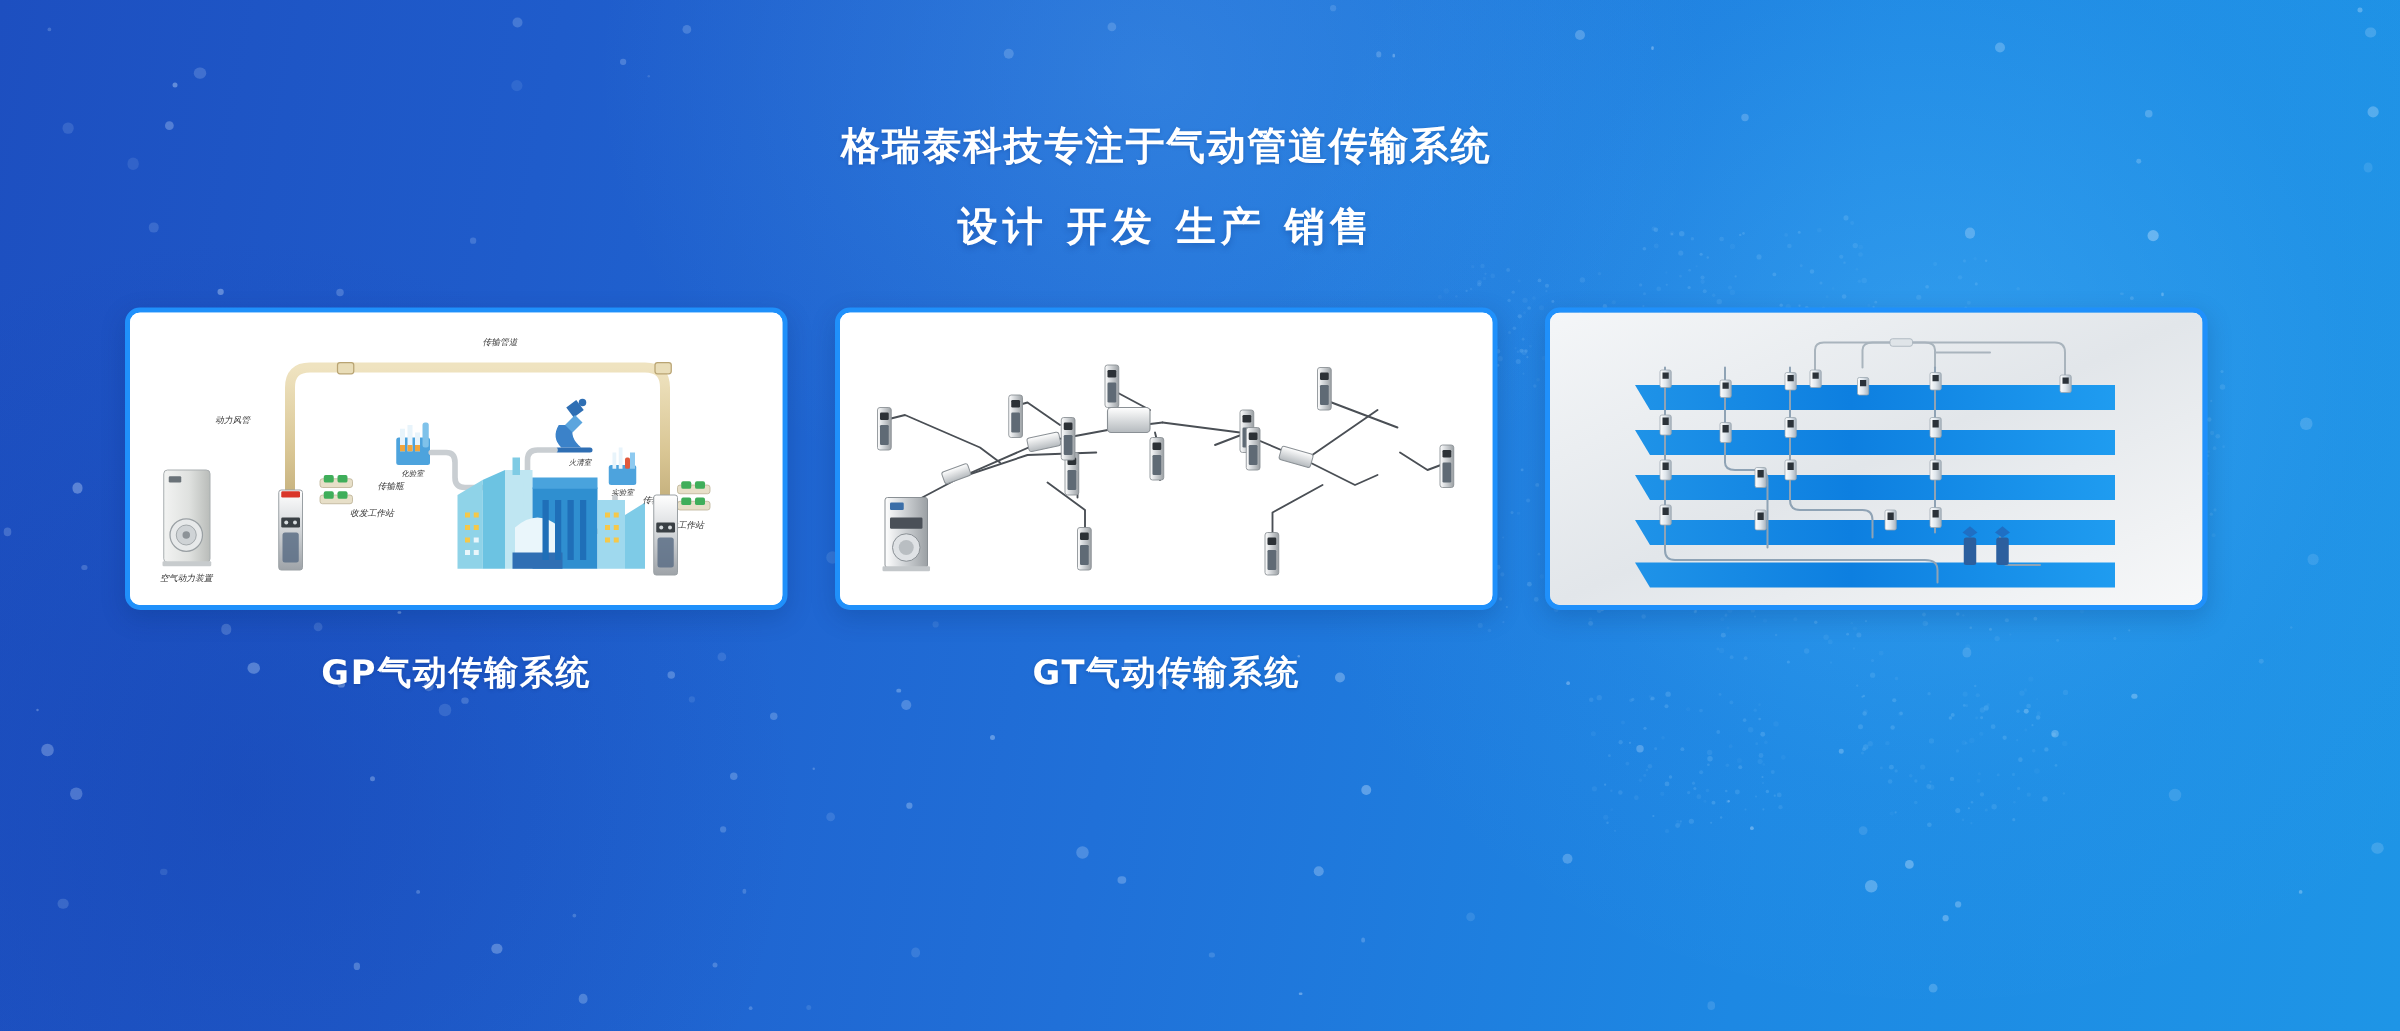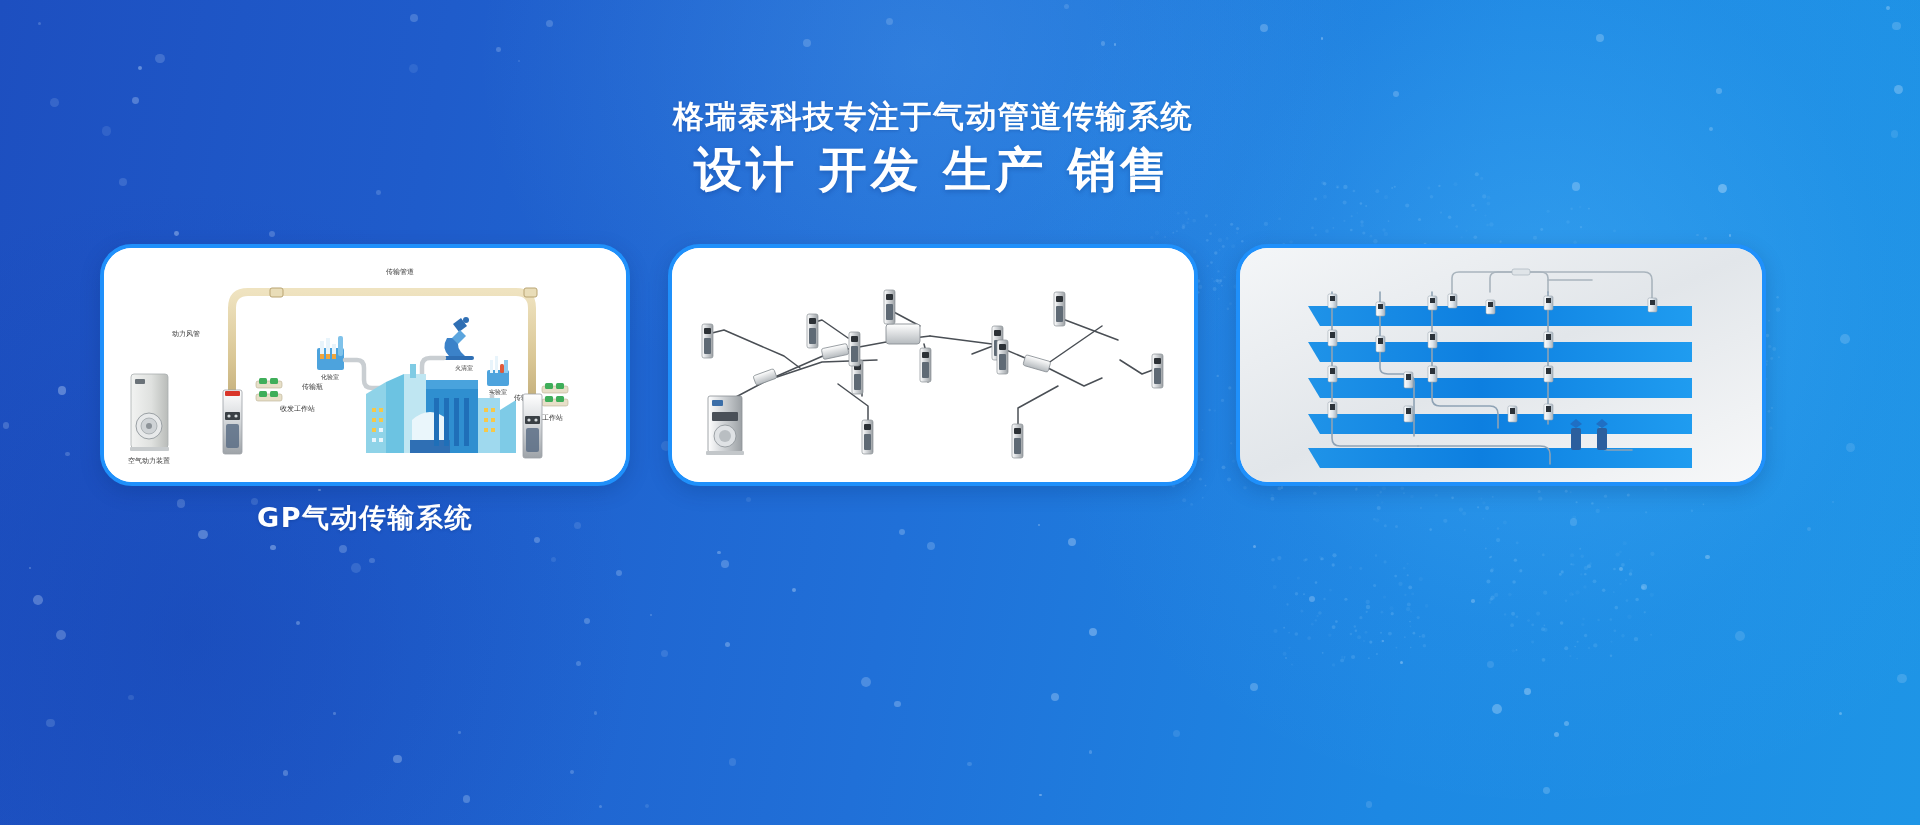"设计 开发 生产 销售" .subhead { font-size: 48px -> 32px; margin-top: none -> 22px }
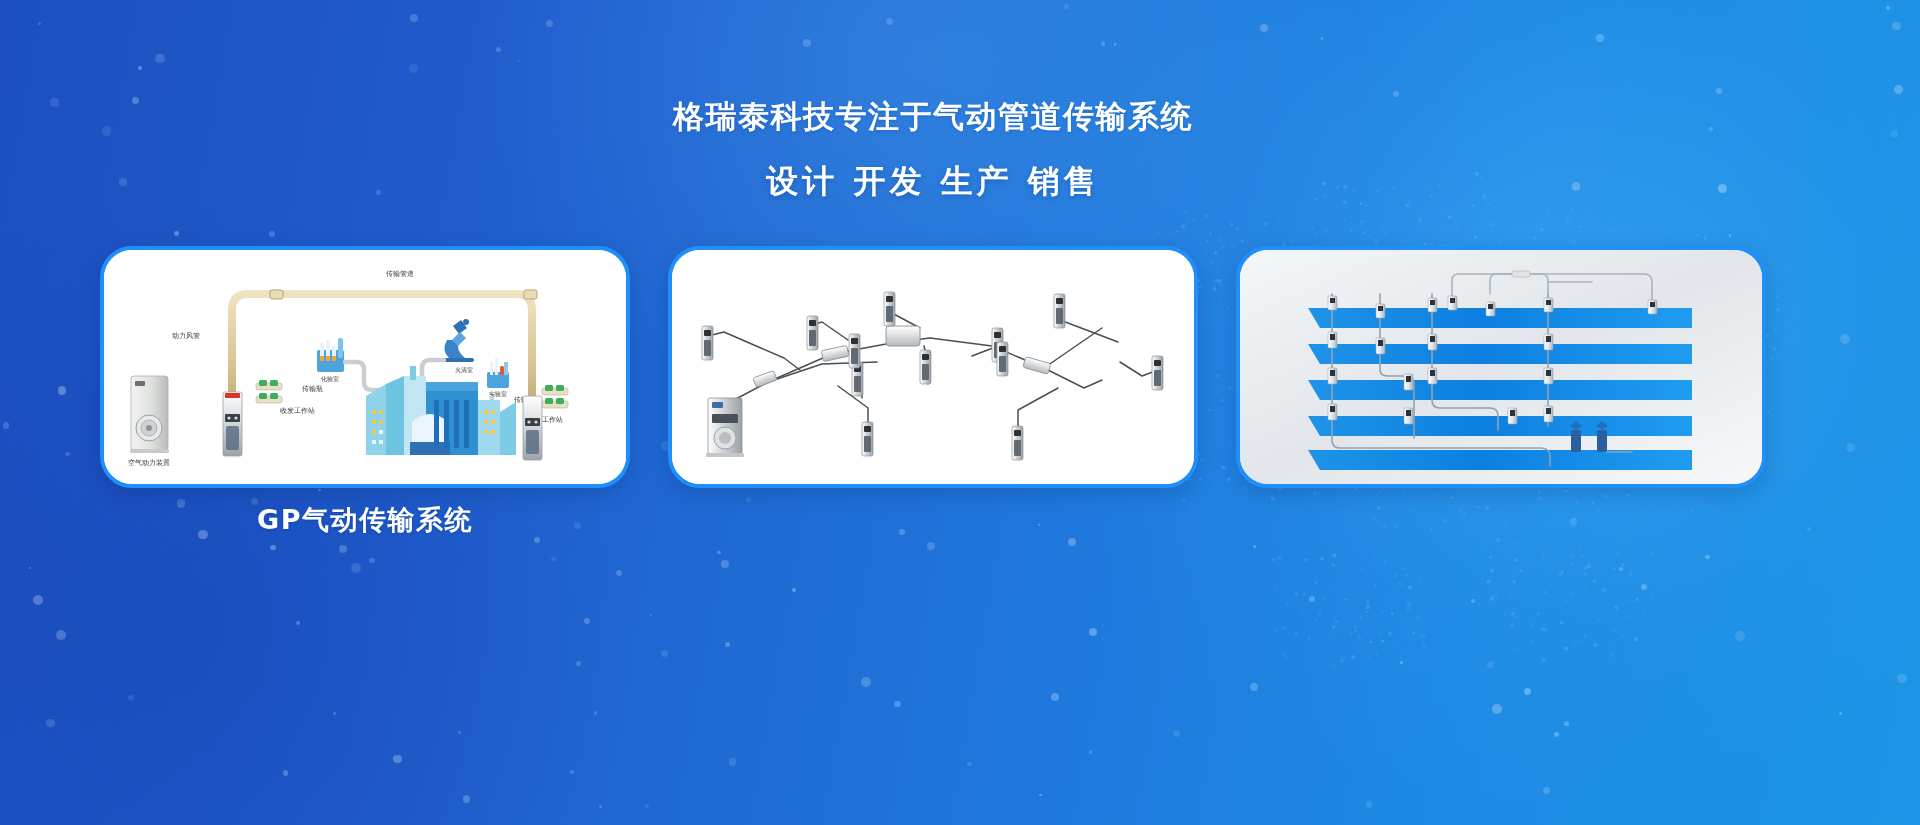"传输管道" .card-frame { border-radius: 32px -> 12px; font-style: none -> italic }
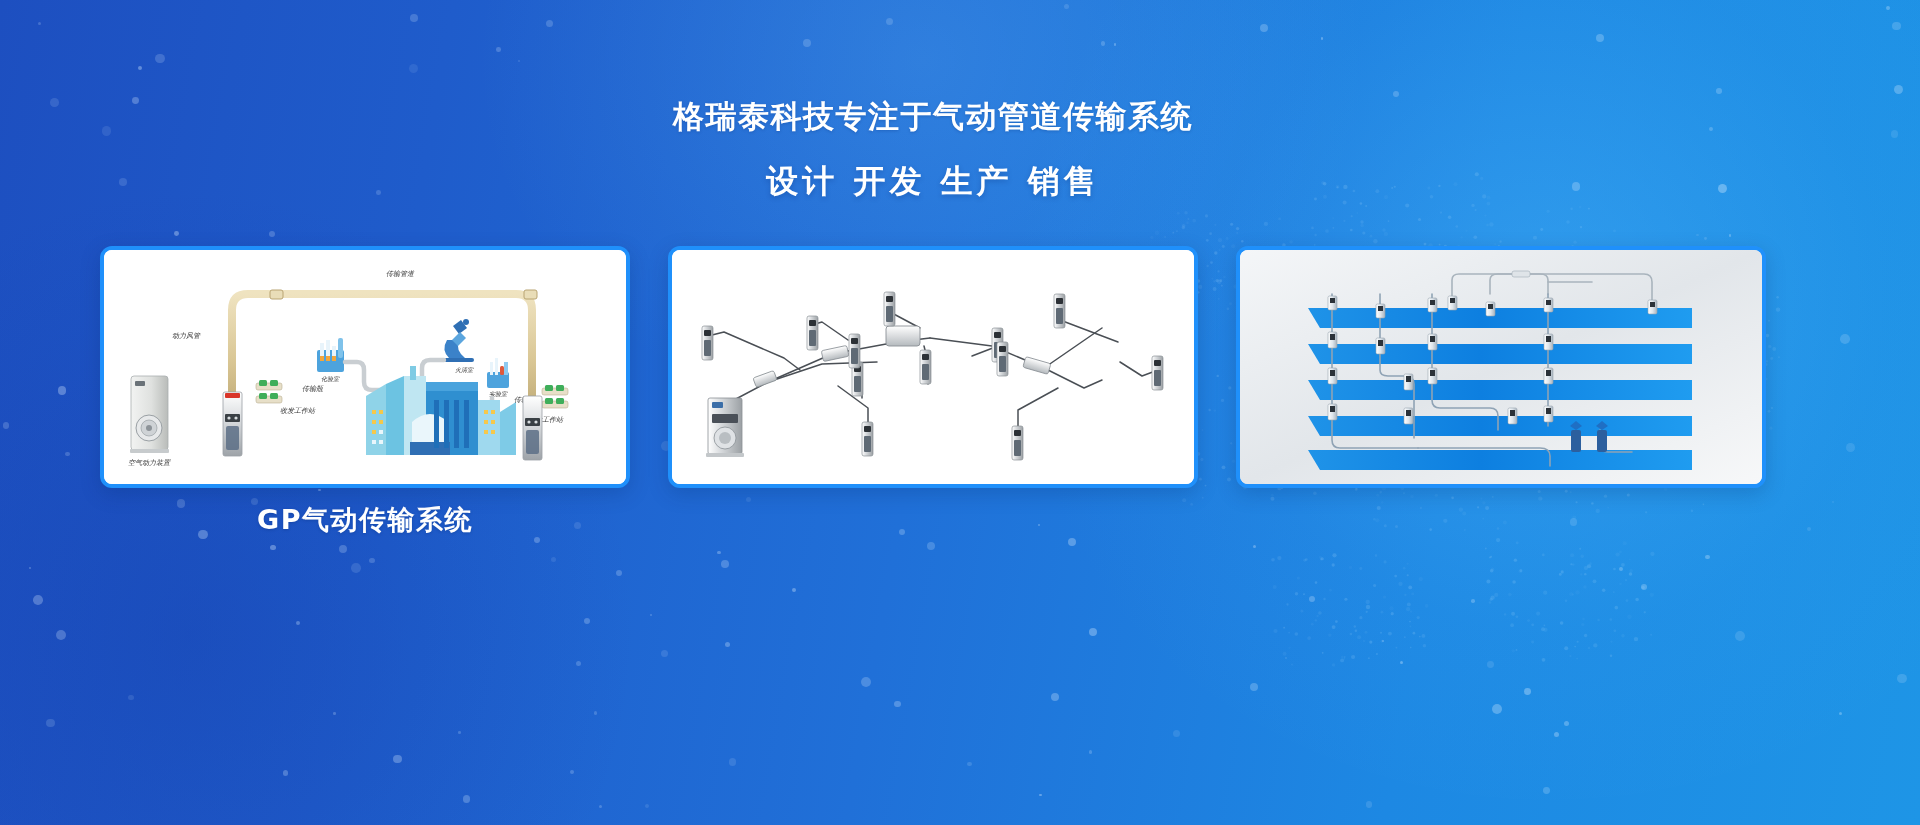"GP气动传输系统" .card-caption { margin-top: 14px -> 32px }
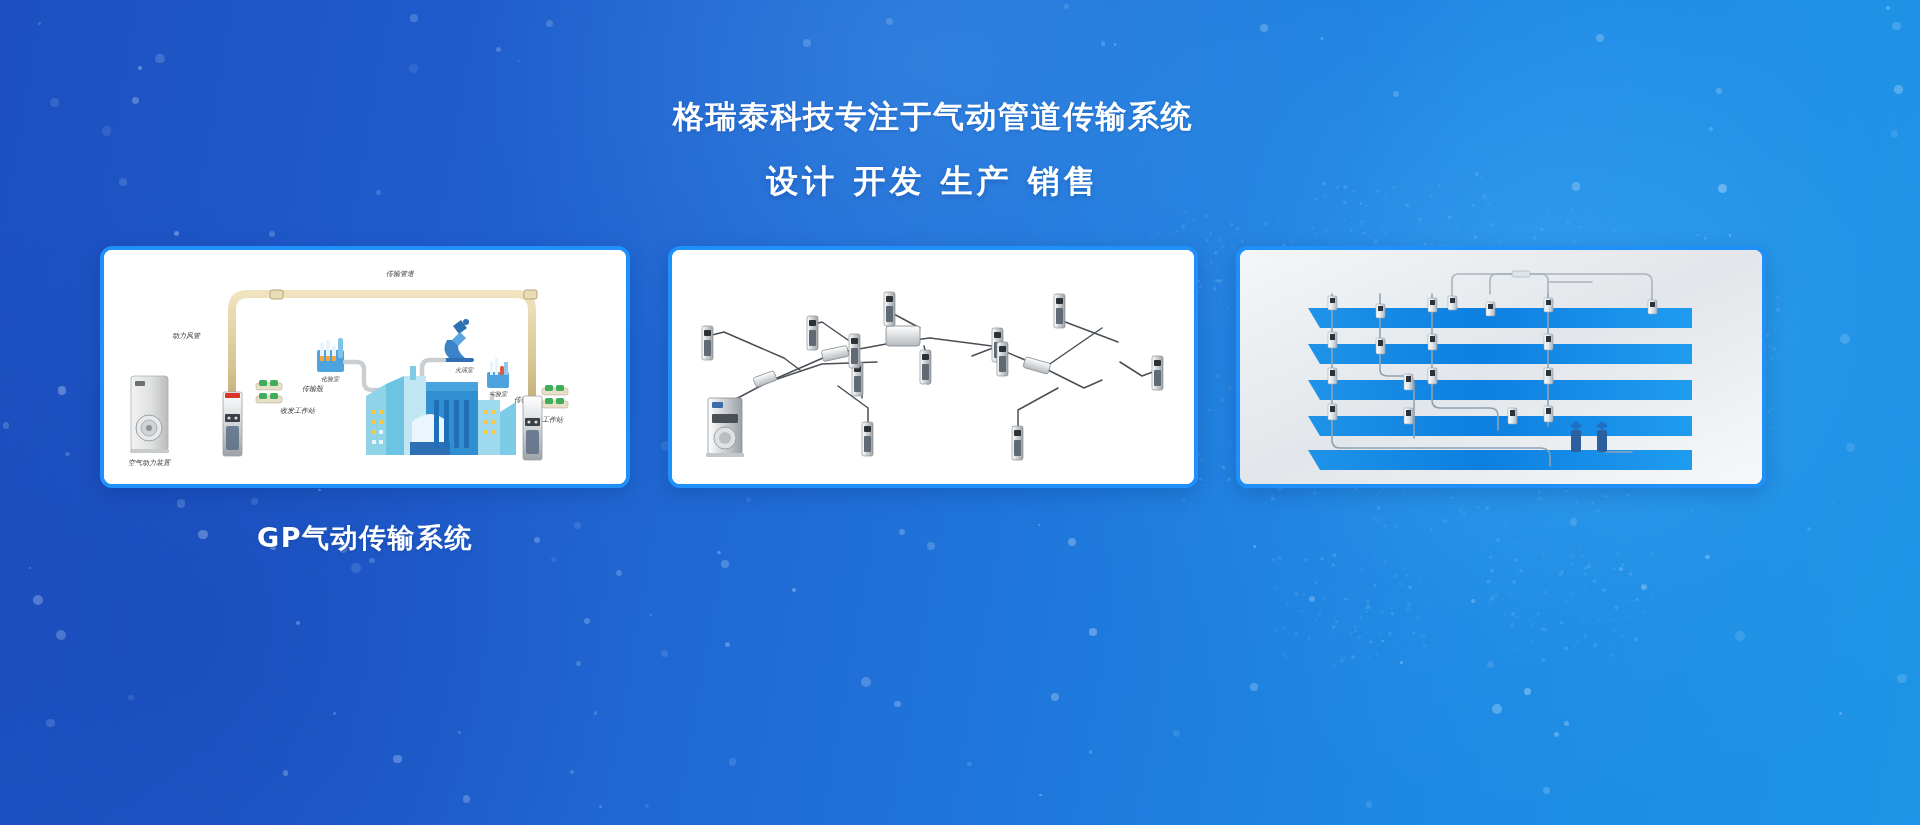"GT气动传输系统" div.card-caption { html: none -> <div>GT气动传输系统</div> }
